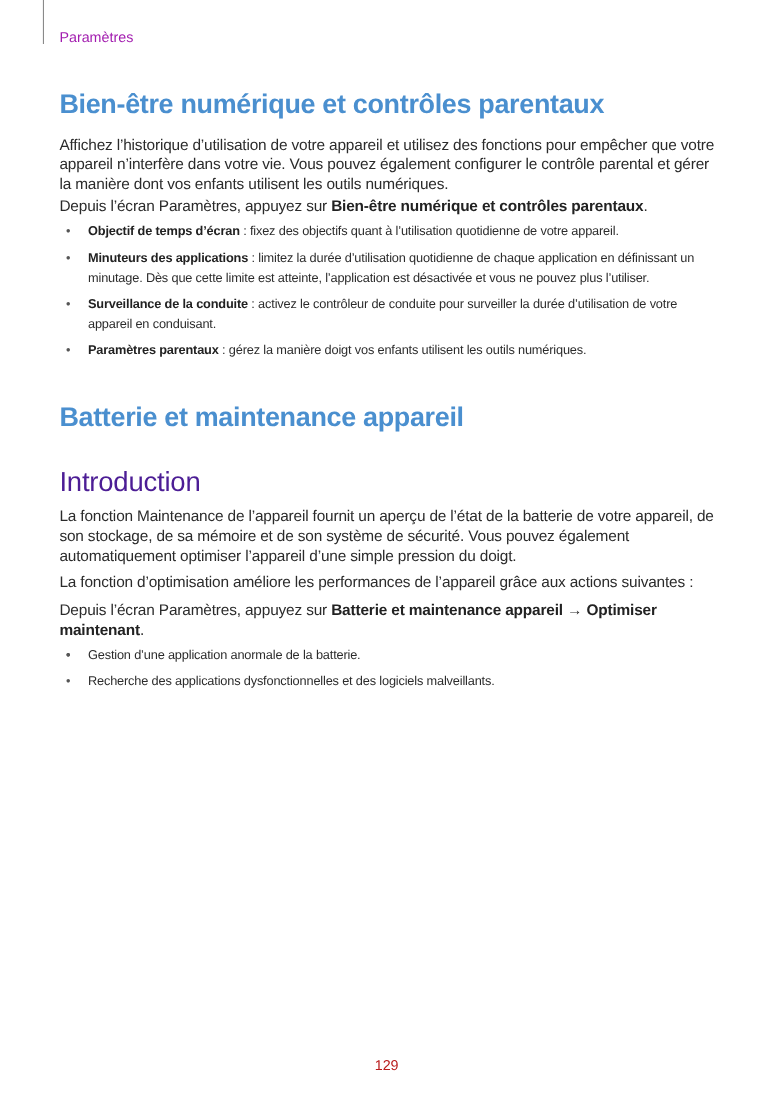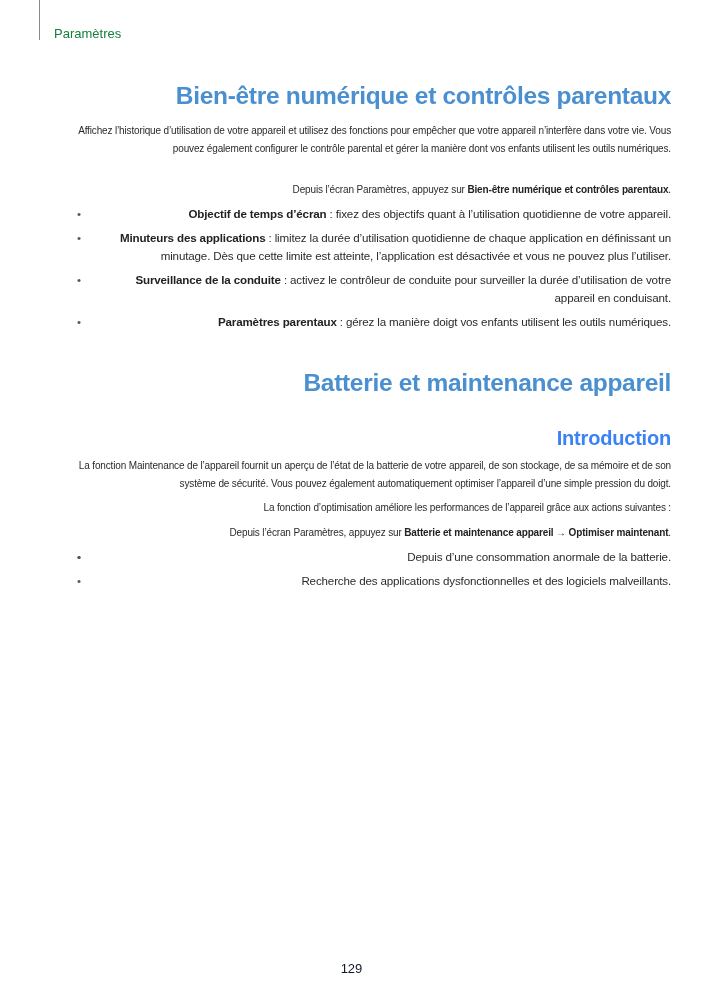"Paramètres" .header-label { color: #15803d -> #a21caf }
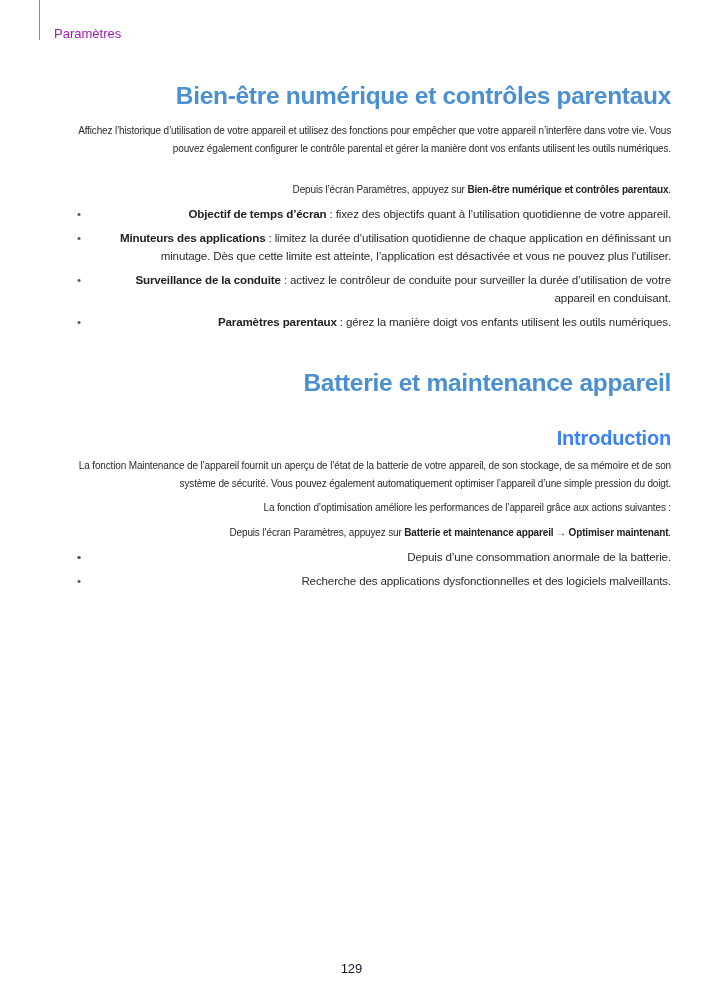"Bien-être numérique et contrôles" .content { left: 71px -> 54px; text-align: right -> none }
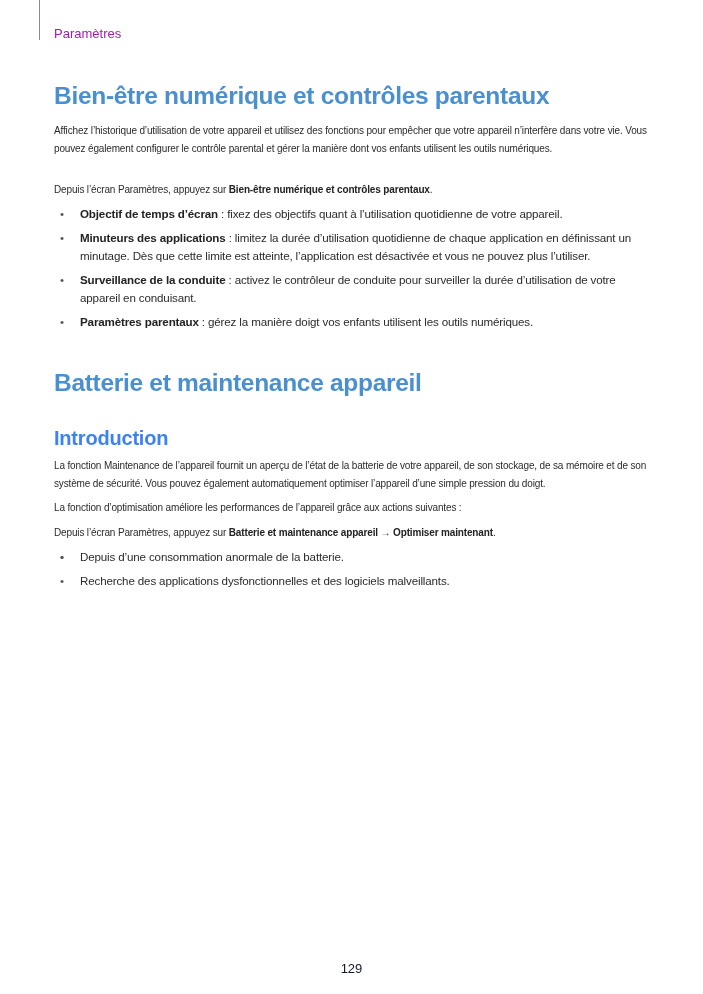"Affichez l’historique d’utilisation de" p { font-size: 10px -> 14px }
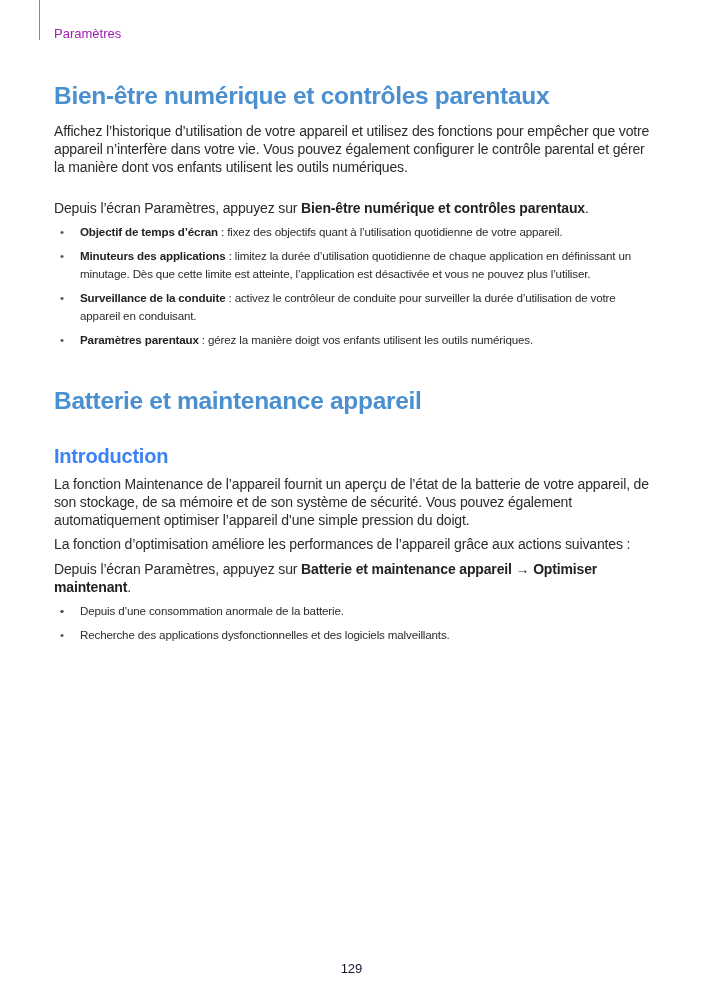"Depuis l’écran Paramètres, appuyez sur Bien-être" p { margin-top: 23px -> 2px }
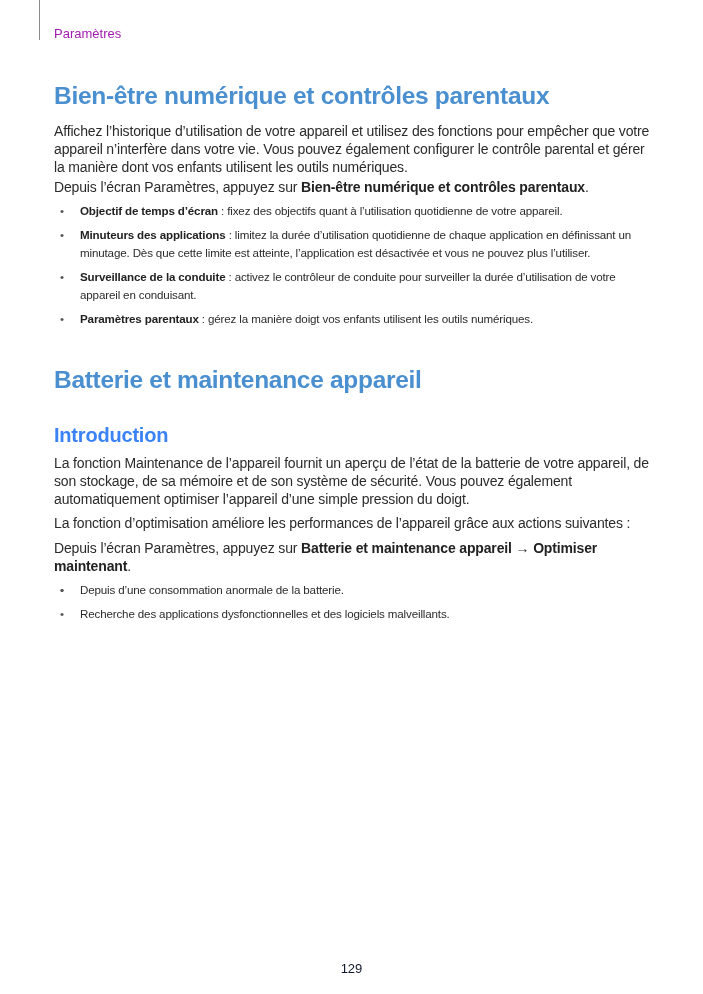"Introduction" h2 { color: #3b82f6 -> #4c1d95; font-size: 20px -> 25px; font-weight: bold -> normal }
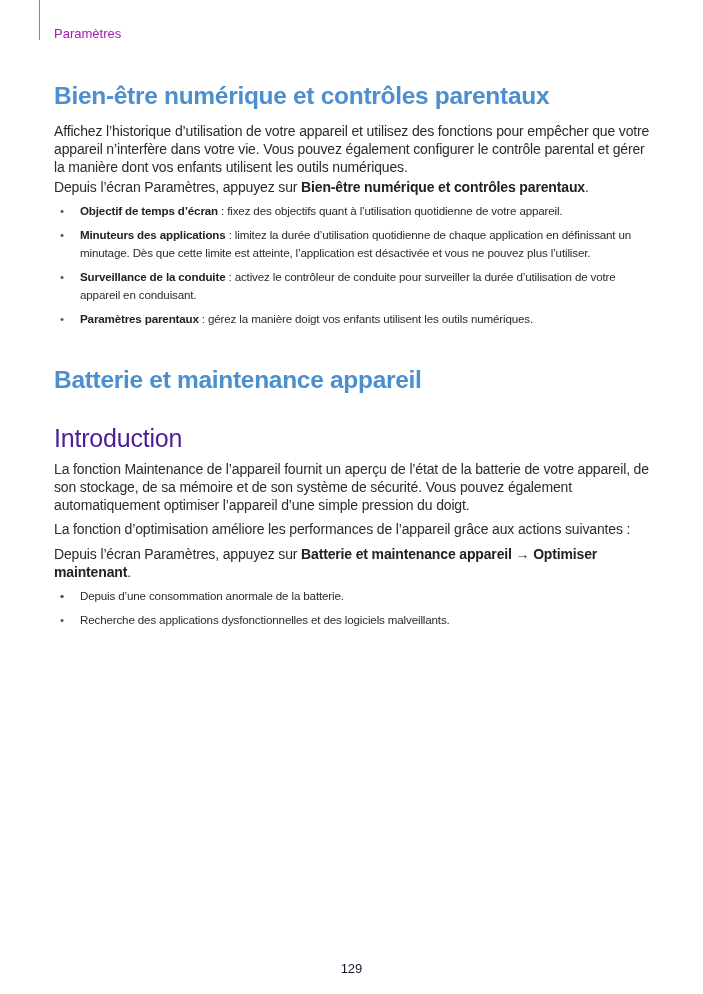"Depuis d’une consommation anormale de" span { text: Depuis d’une consommation -> Gestion d’une application }
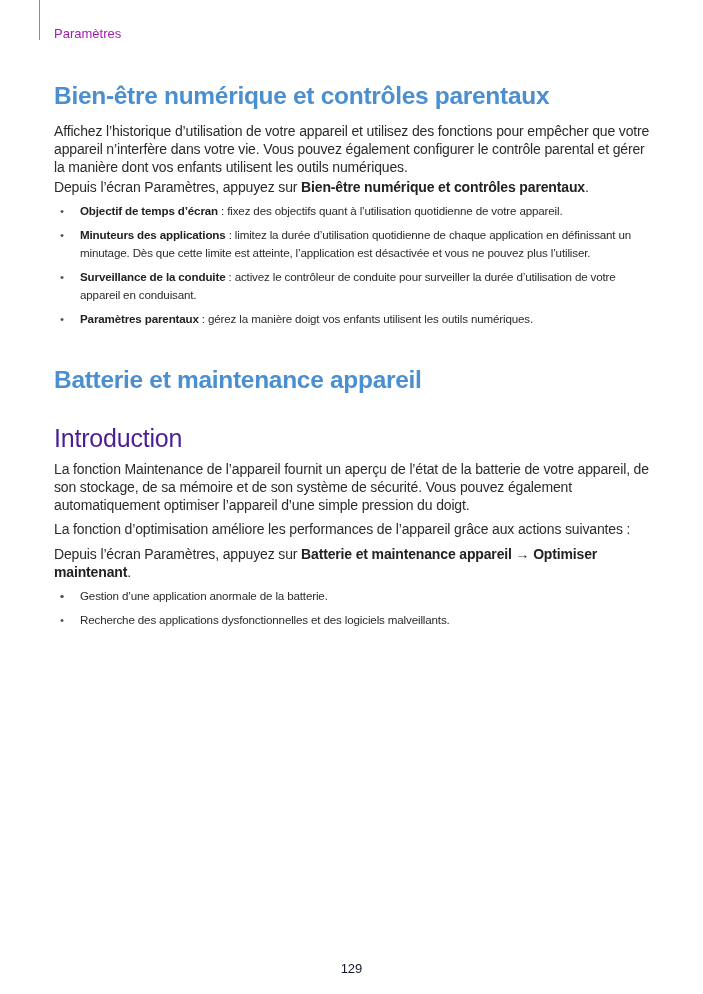"129" .page-number { color: #0f172a -> #b91c1c }
